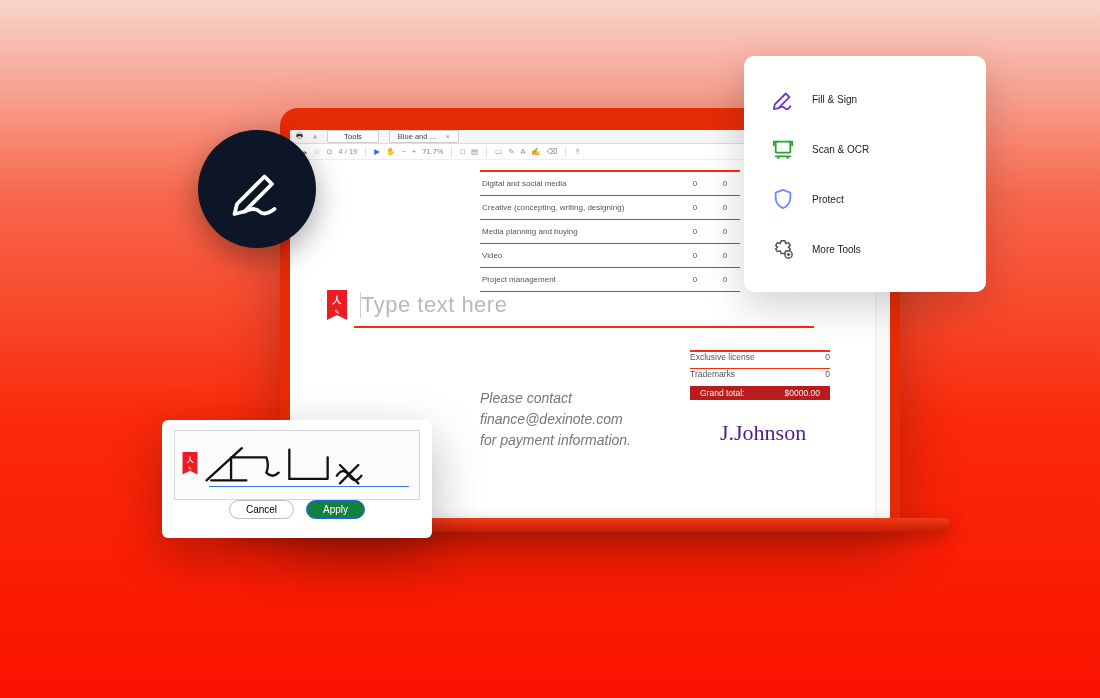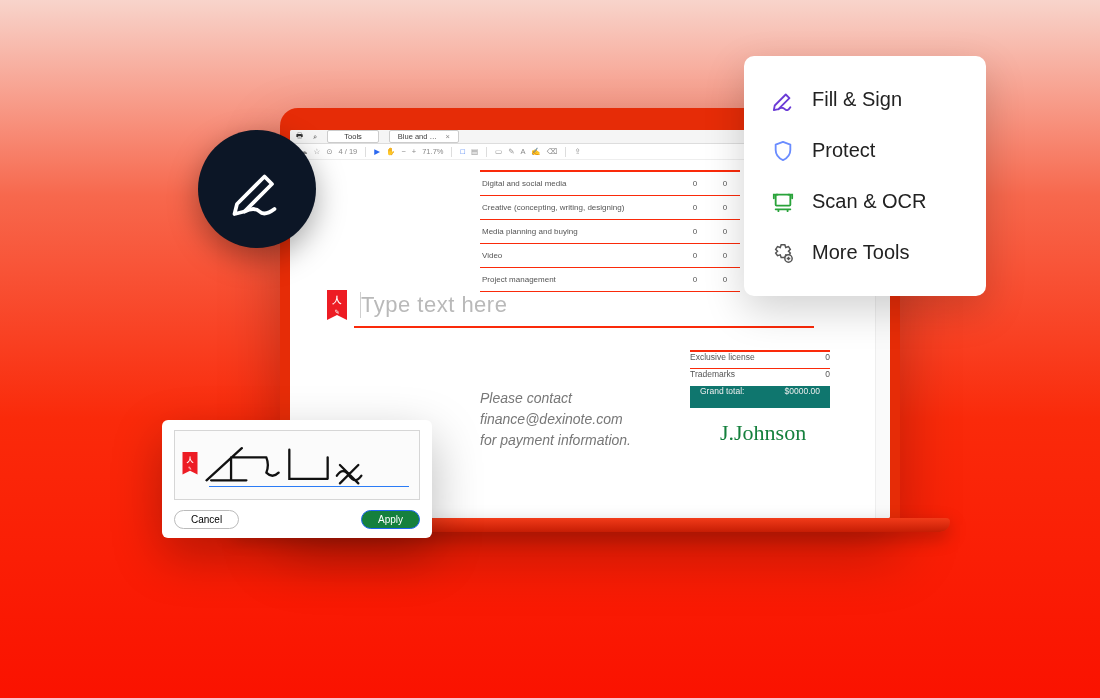"Fill & Sign" .toolscard .item { font-size: 20px -> 10px }
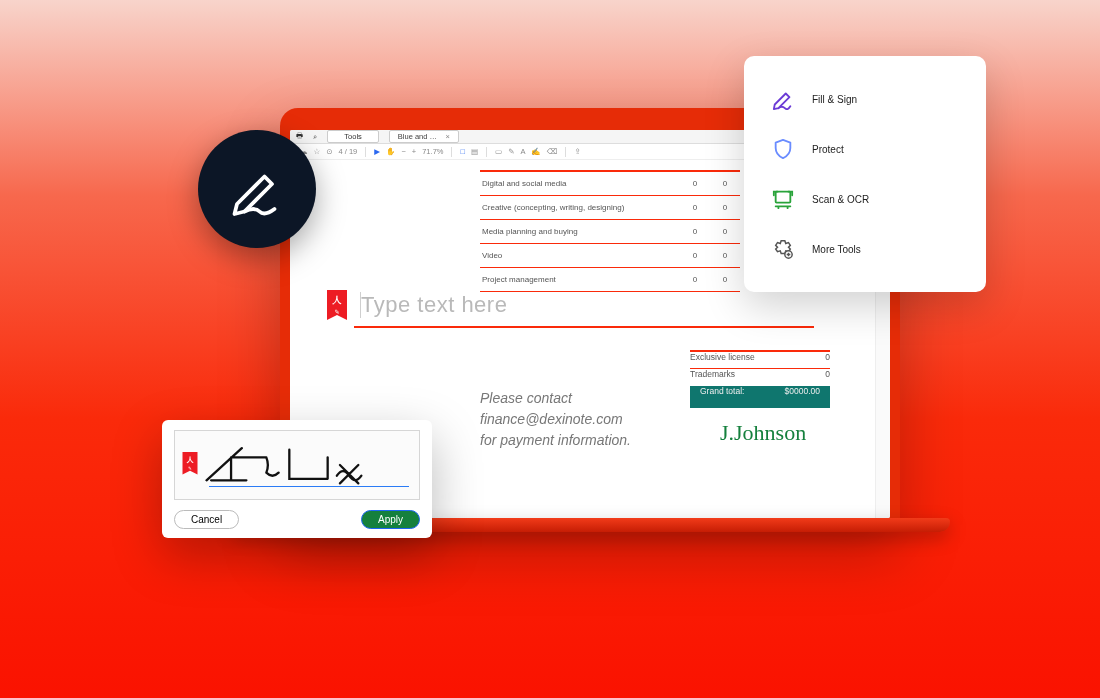"Protect" div.item { order: before "Scan & OCR" -> after "Scan & OCR" }
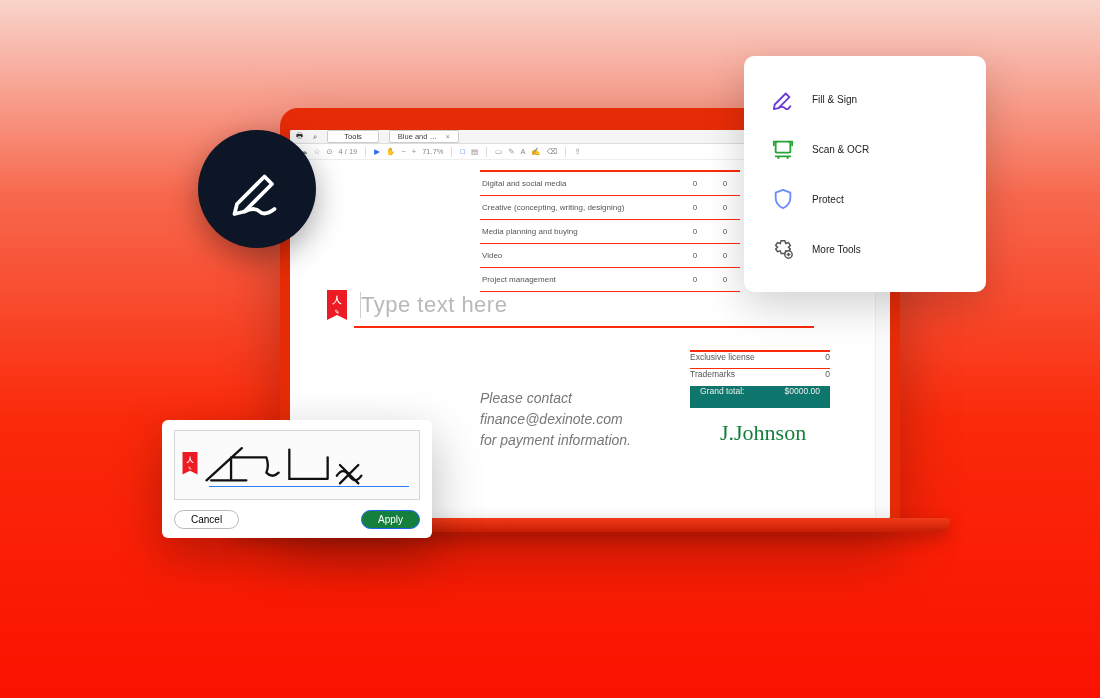"Grand total:" .grand { align-items: flex-start -> center; background: #0f766e -> #b91c1c; height: 22px -> 14px }
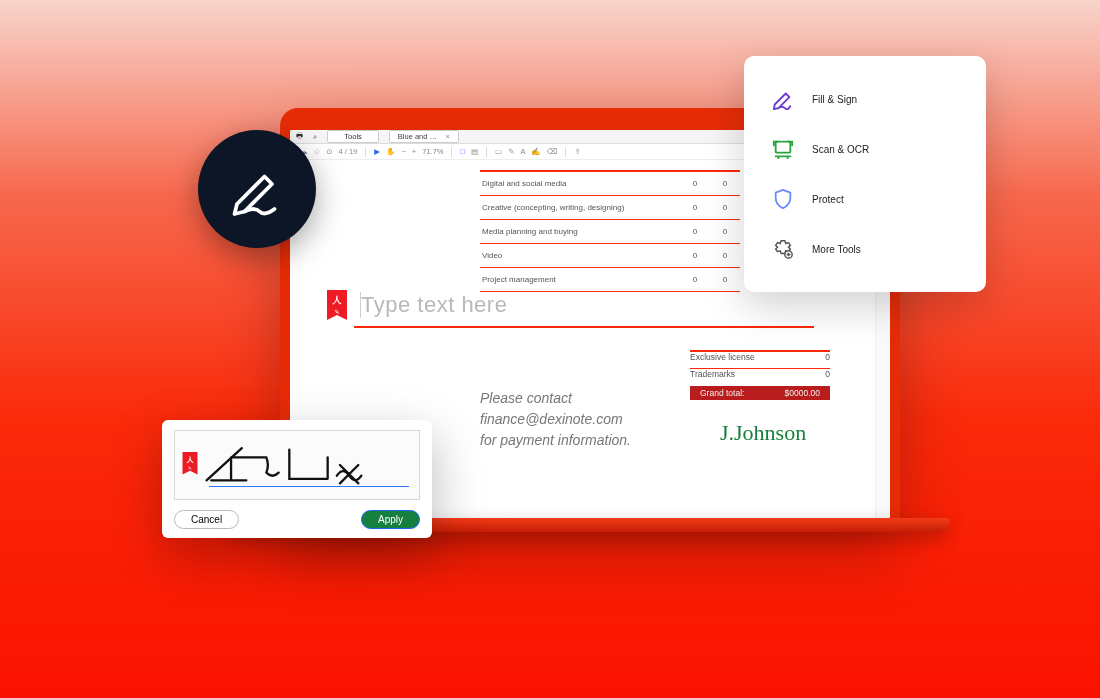"J.Johnson" .sign { color: #15803d -> #4c1d95 }
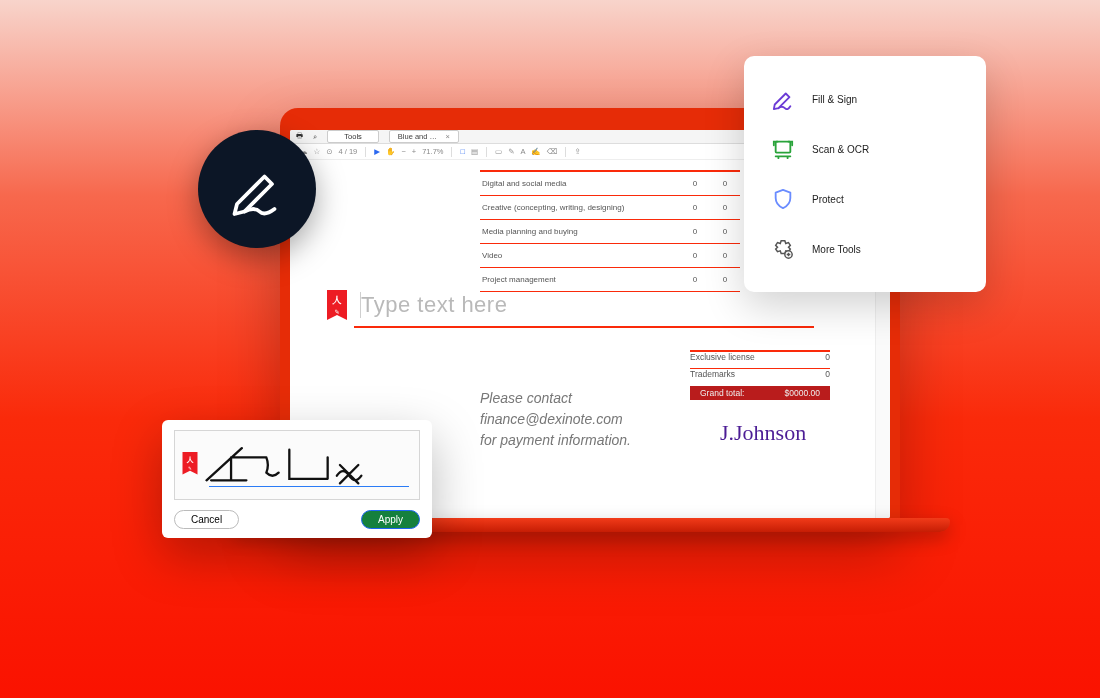"Cancel" .sigbtns { justify-content: space-between -> center; margin-top: 10px -> none }
